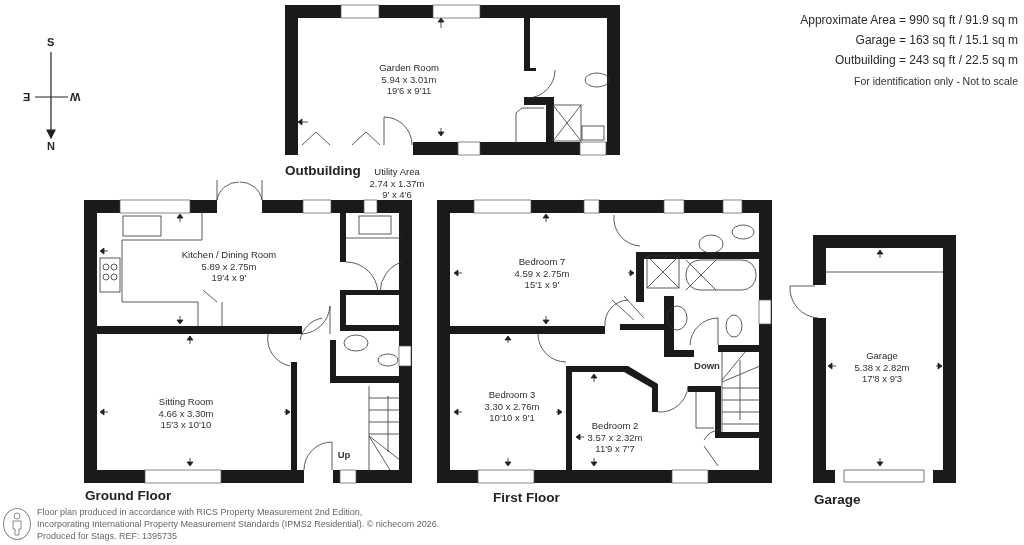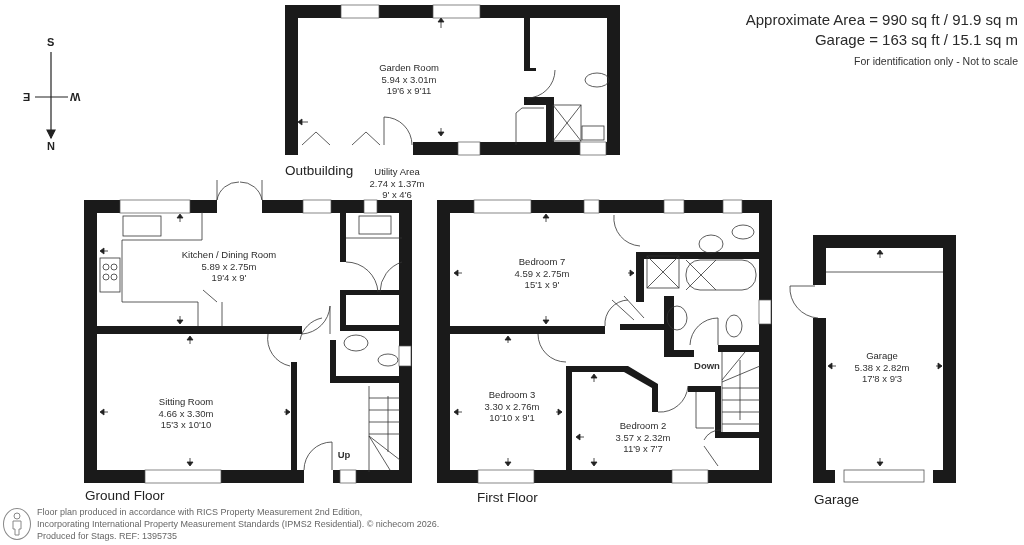"Approximate Area = 990 sq" .area-line { font-size: 15px -> 12px }
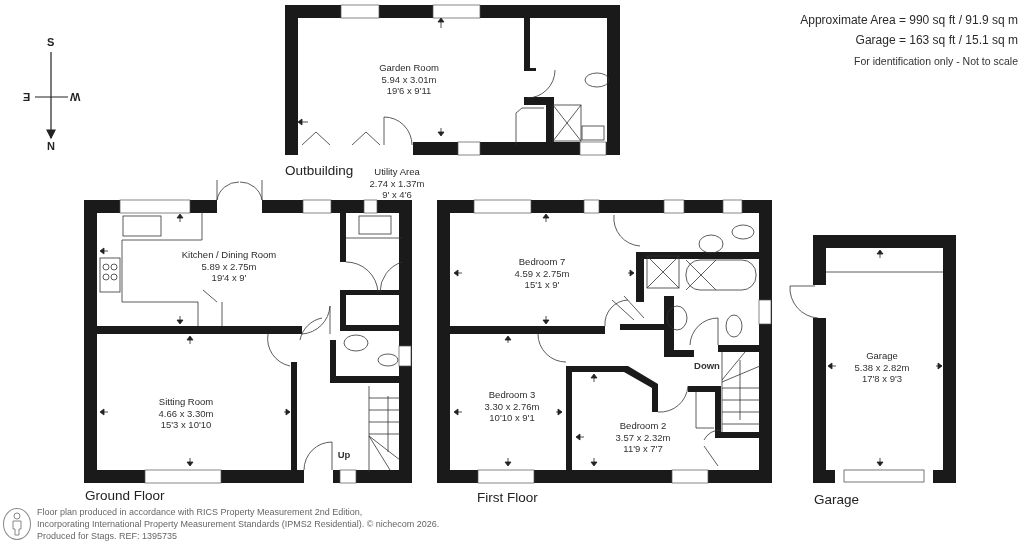"Outbuilding = 243 sq ft" div.area-line { html: none -> <div>Outbuilding = 243 sq ft / 22.5 sq m</div> }
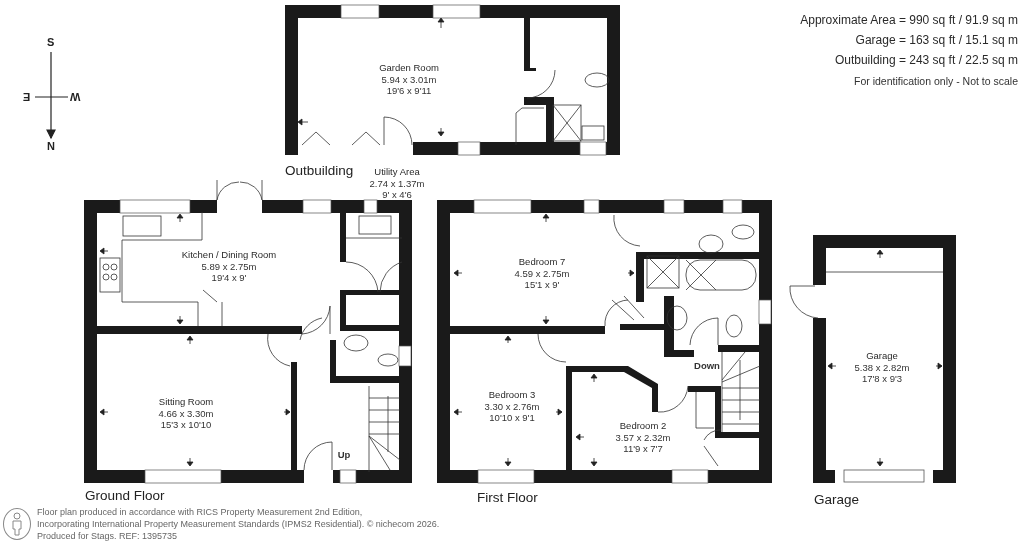"Outbuilding" .floor-title { font-weight: normal -> bold }
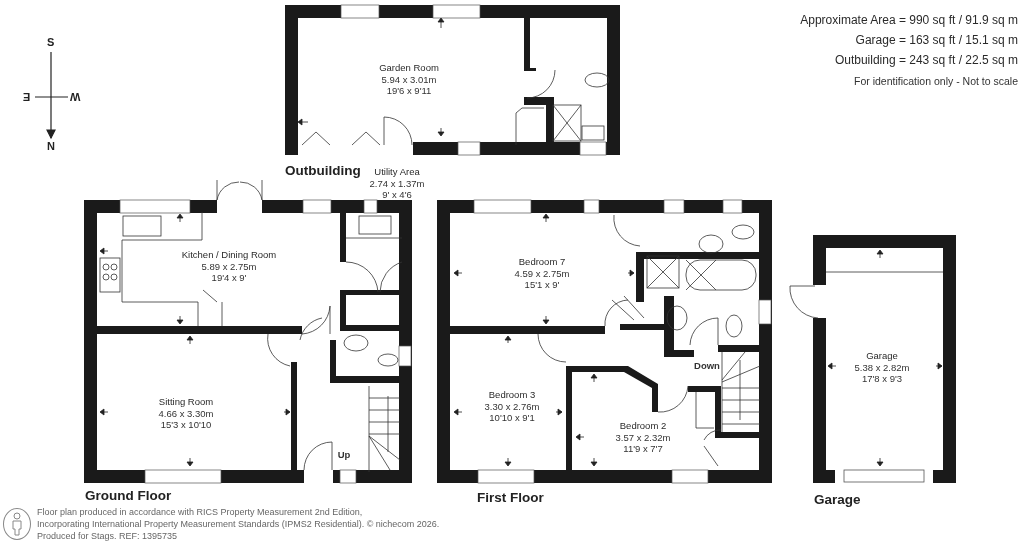"Bedroom 2" div.room-label { left: 643px -> 615px }
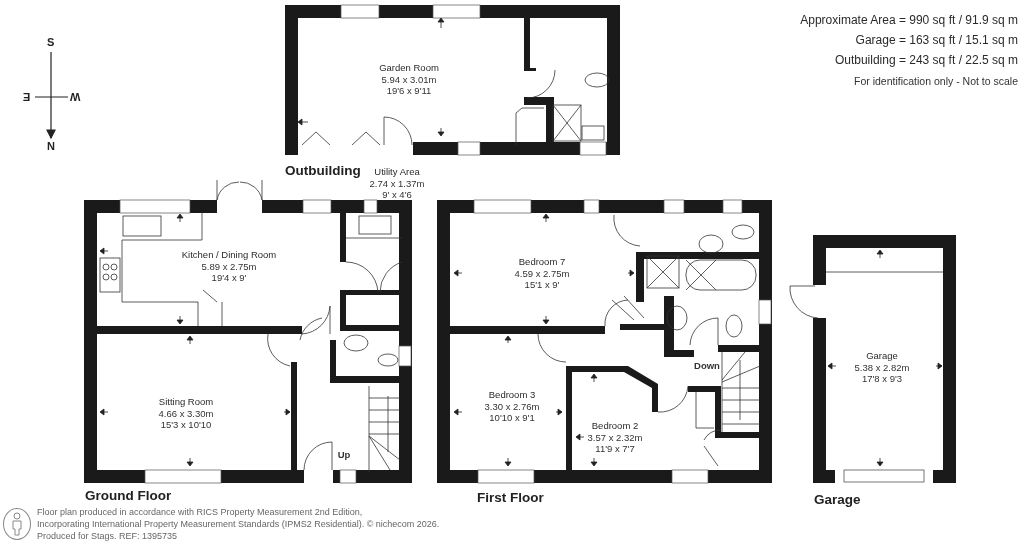"First Floor" div.floor-title { left: 437px -> 453px }
